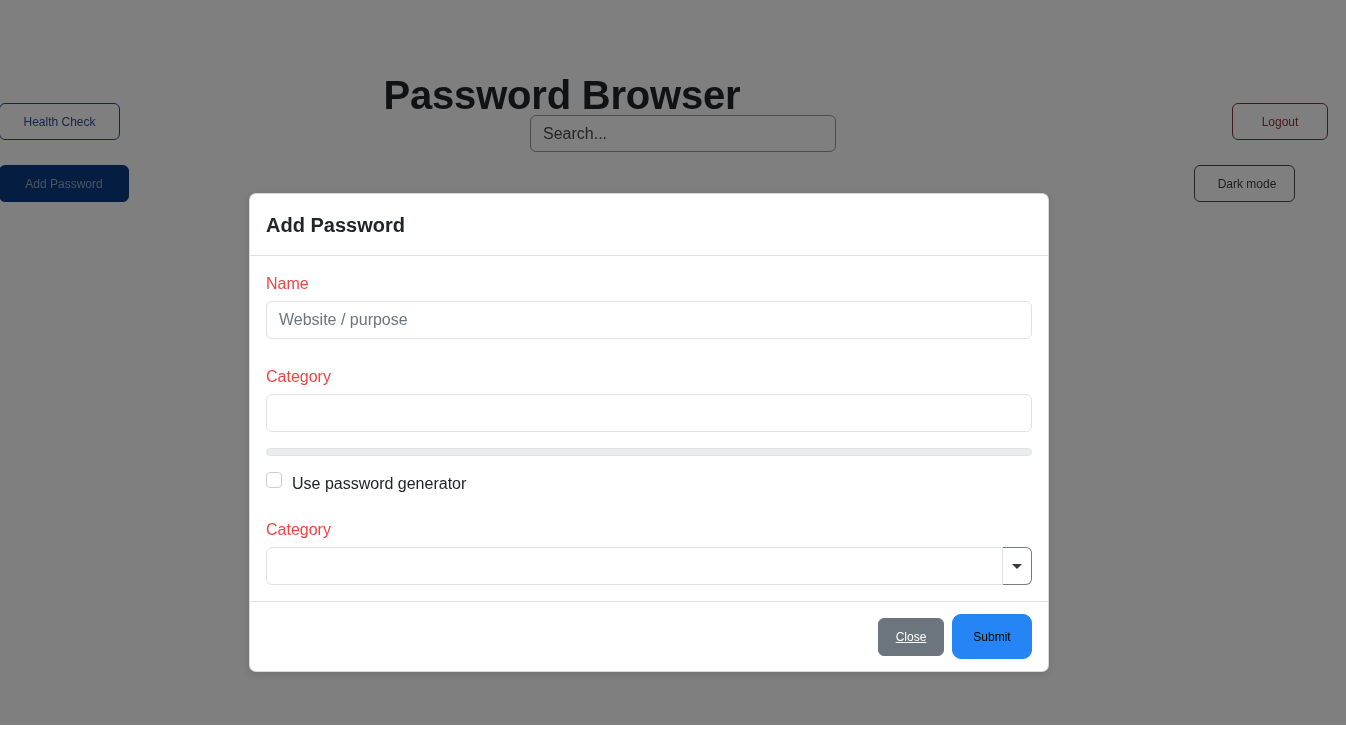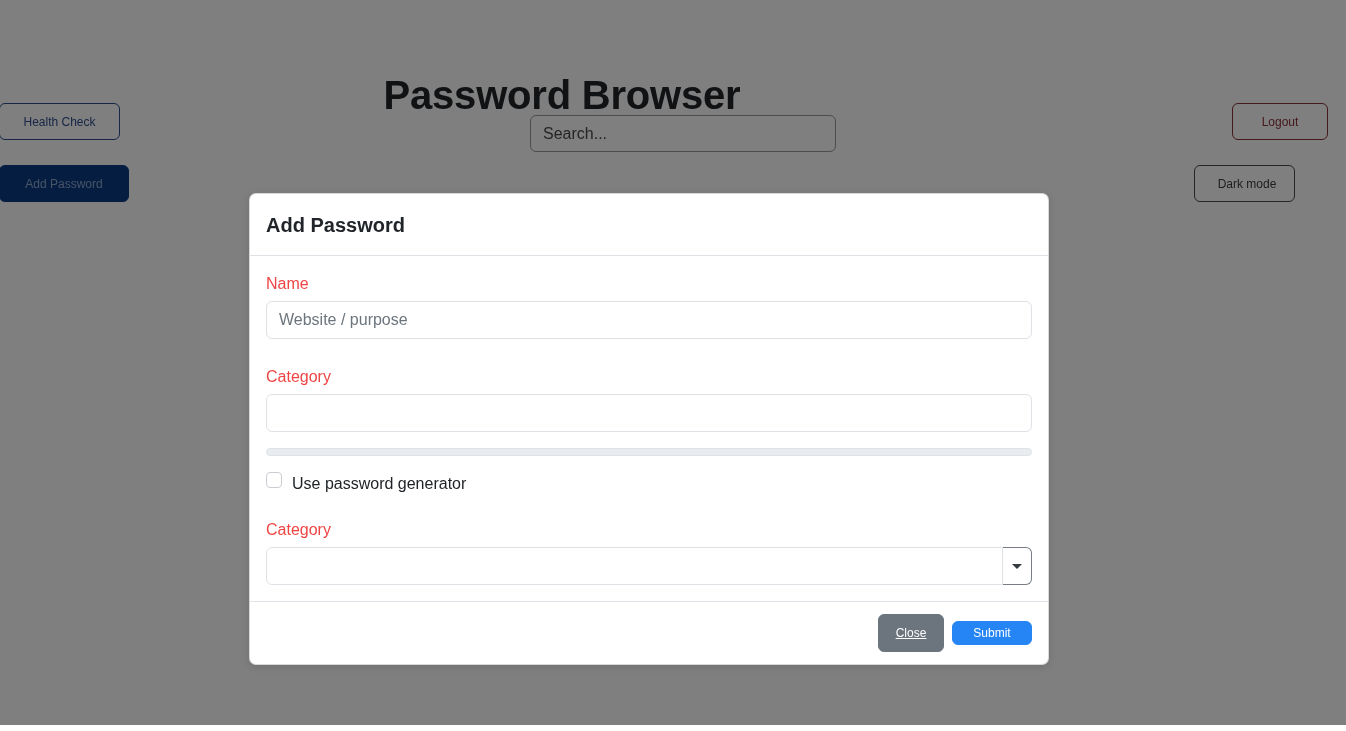"Submit" #btn-submit { border-radius: none -> 9px; color: #ffffff -> #000000; height: 24px -> 45px }
